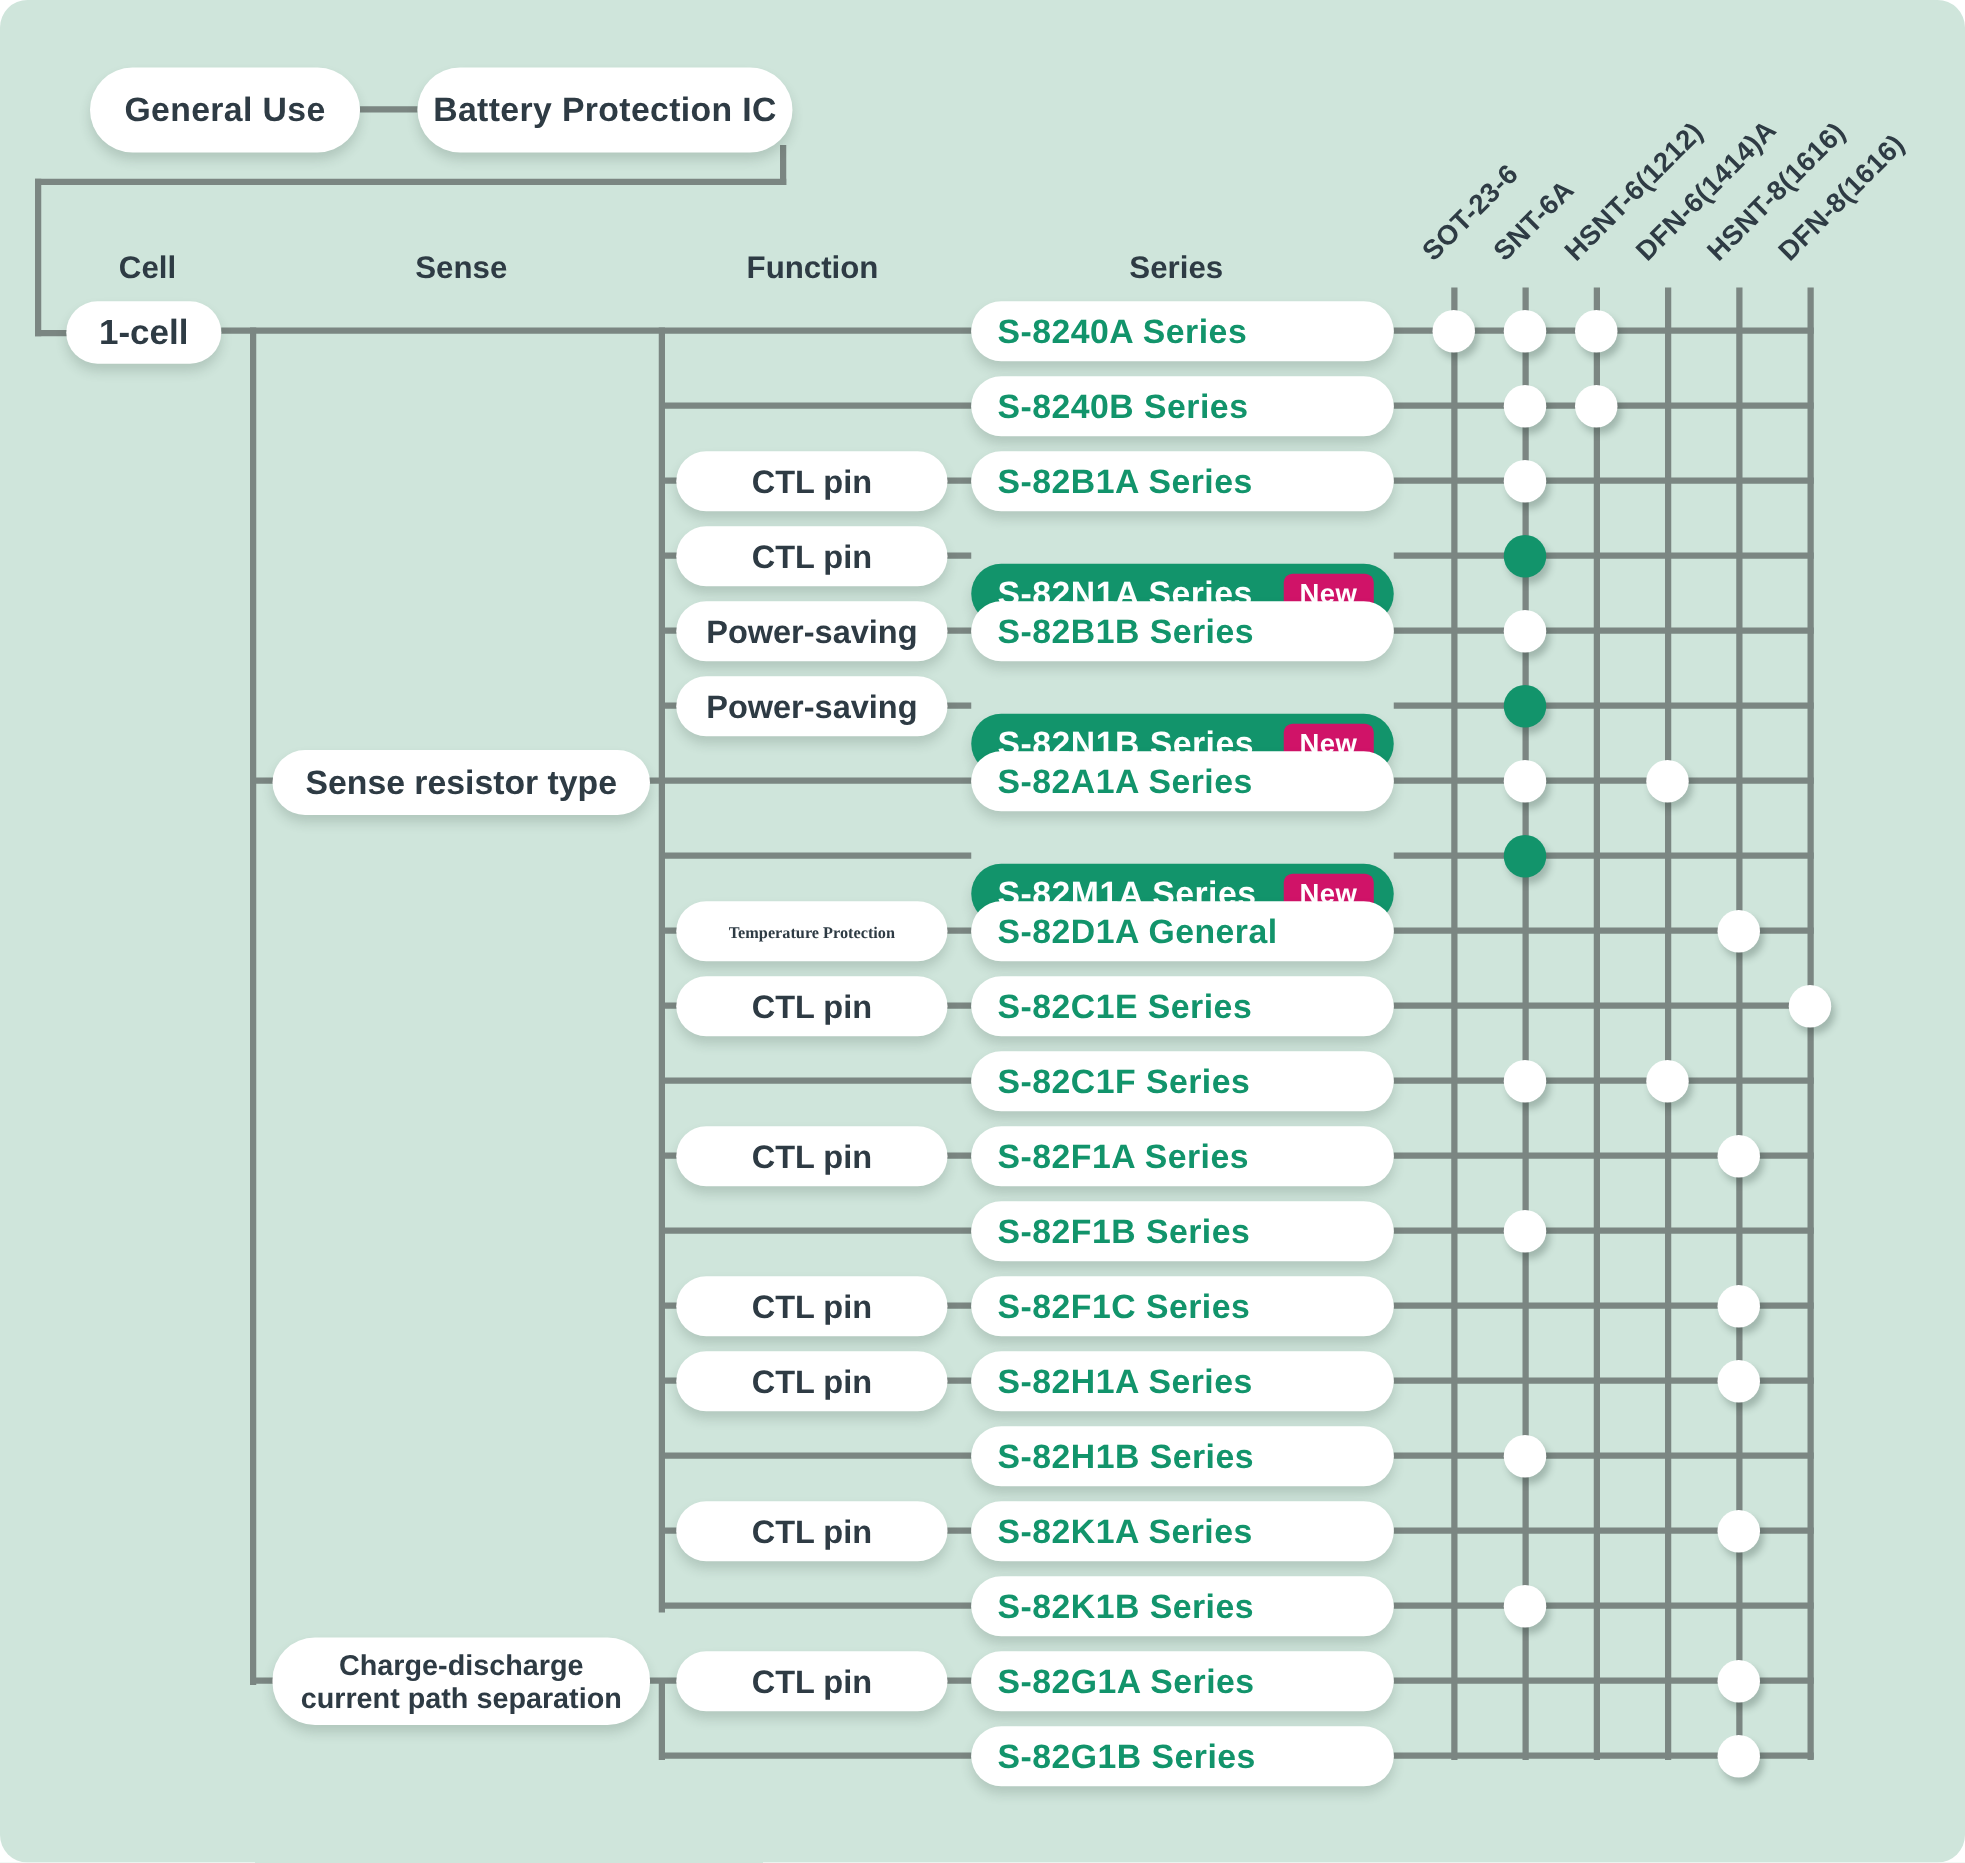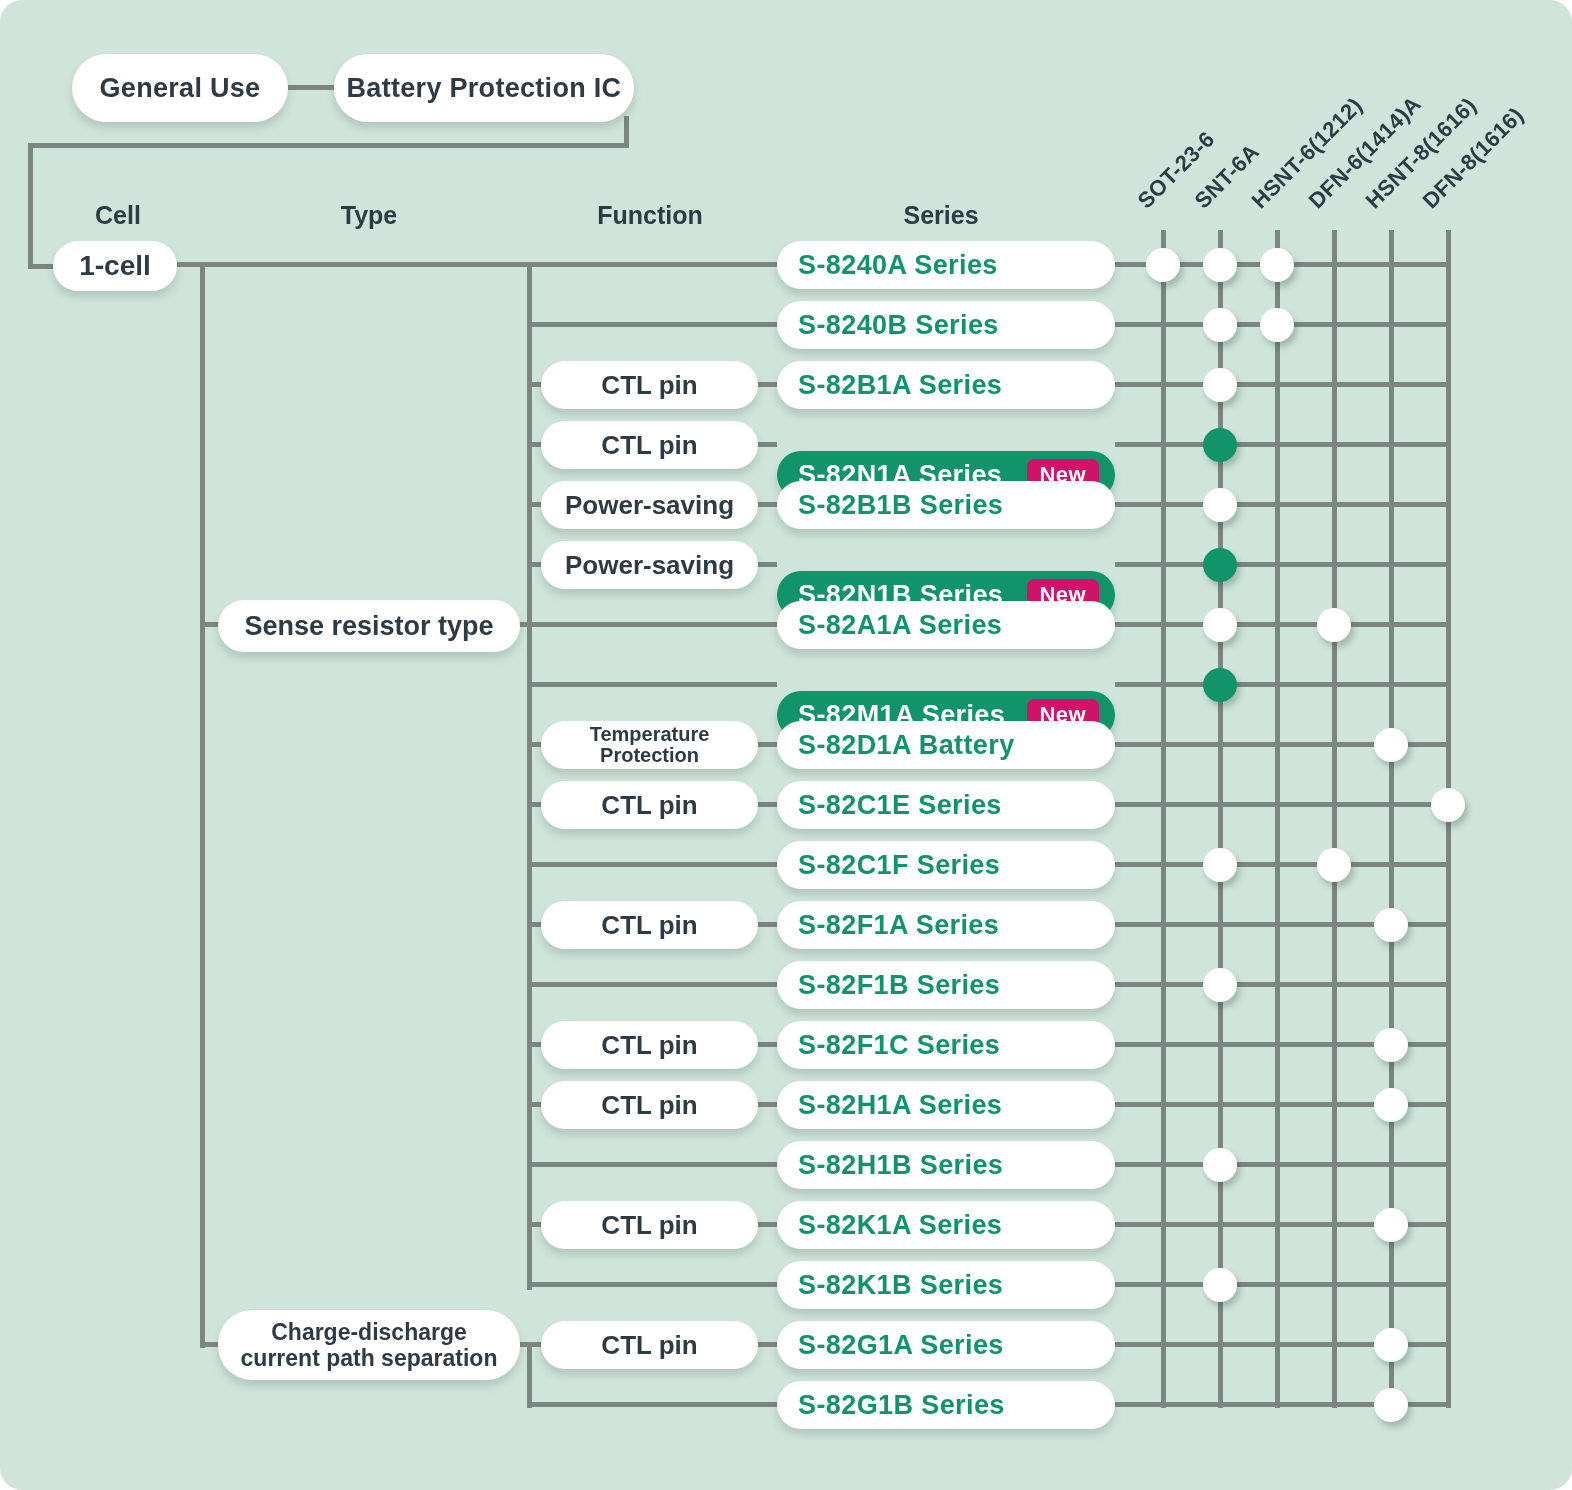"Type" div.hdr { text: Type -> Sense }
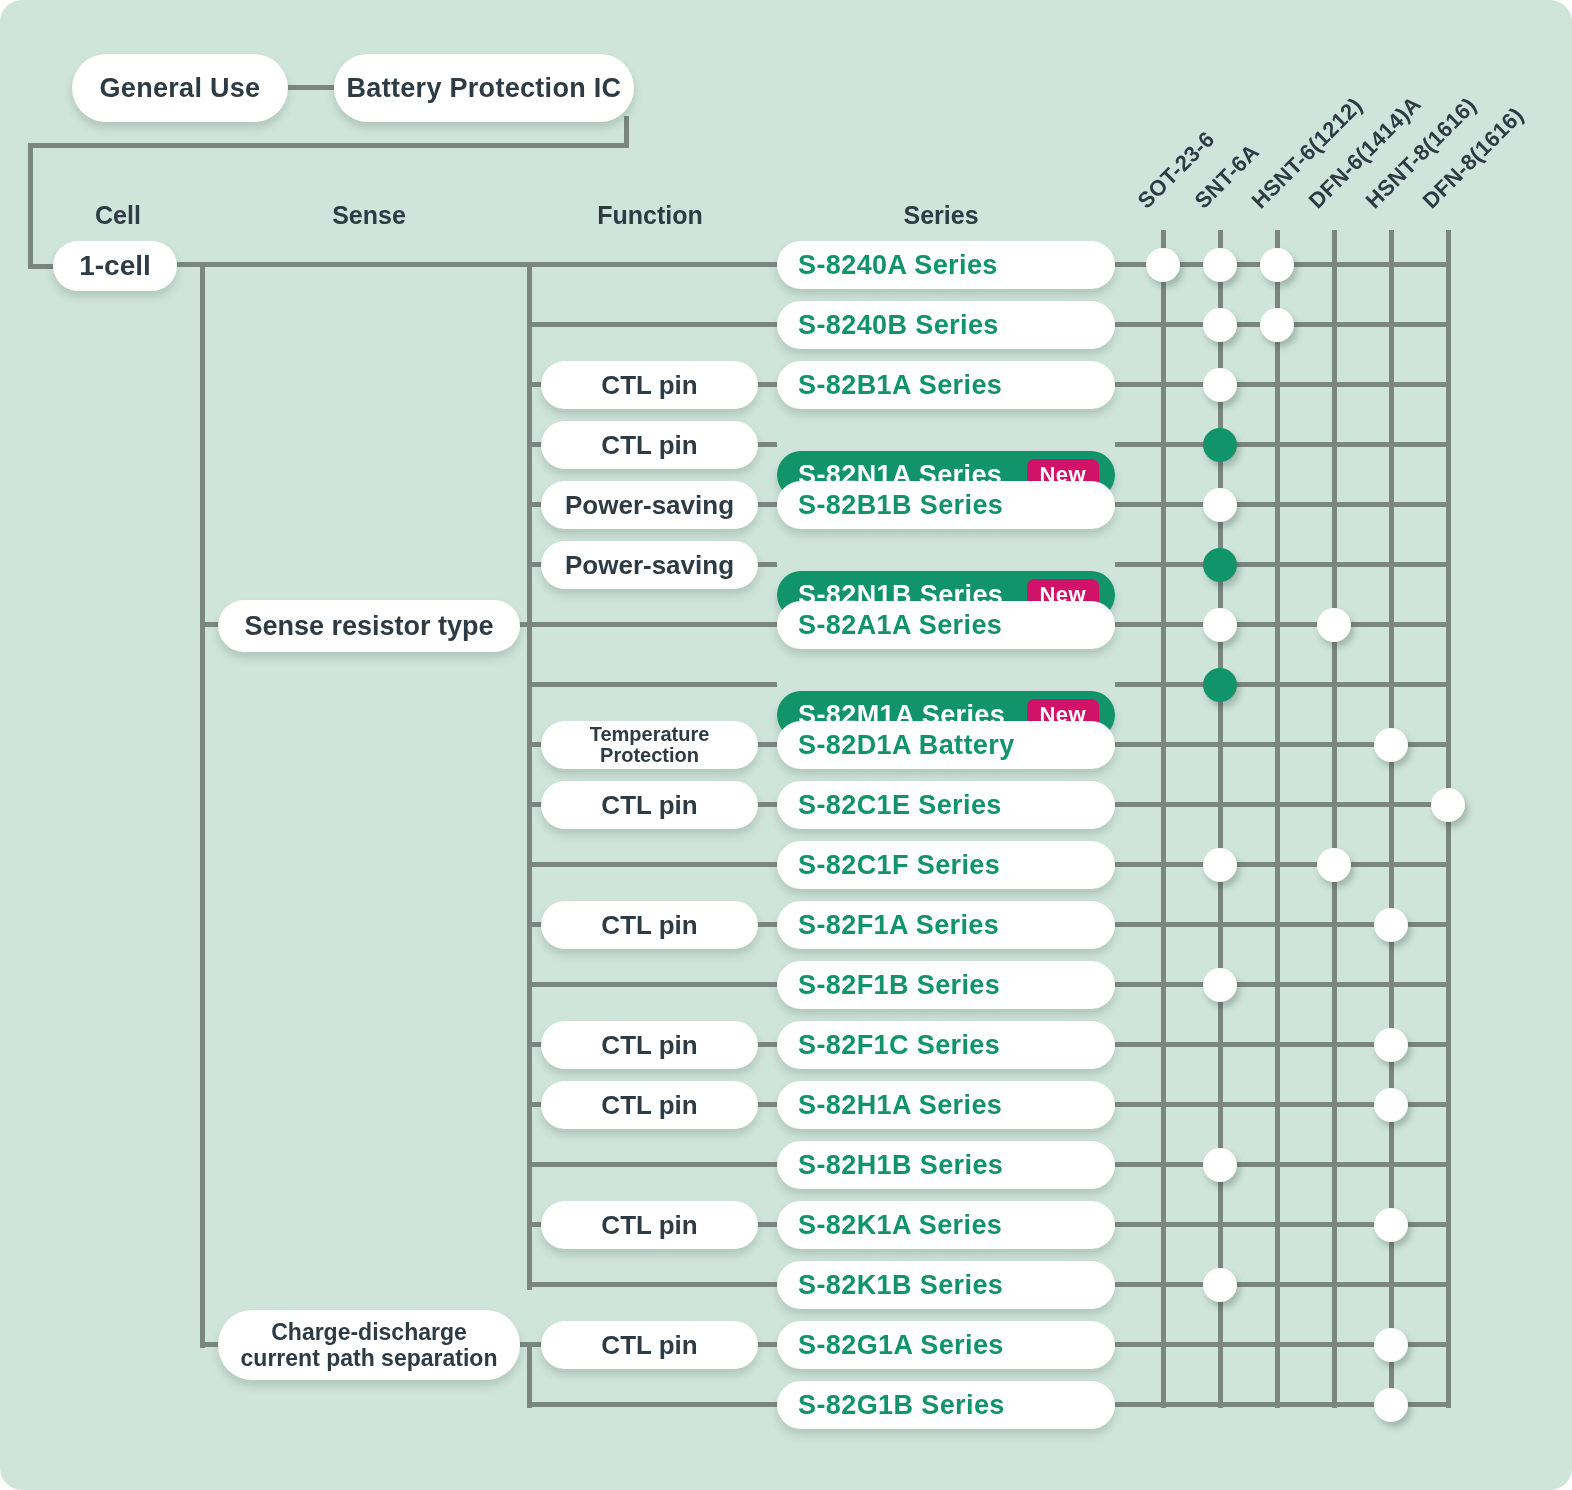"Temperature Protection" .fpill.small { font-family: none -> Liberation Serif, serif; font-size: 20px -> 13px }
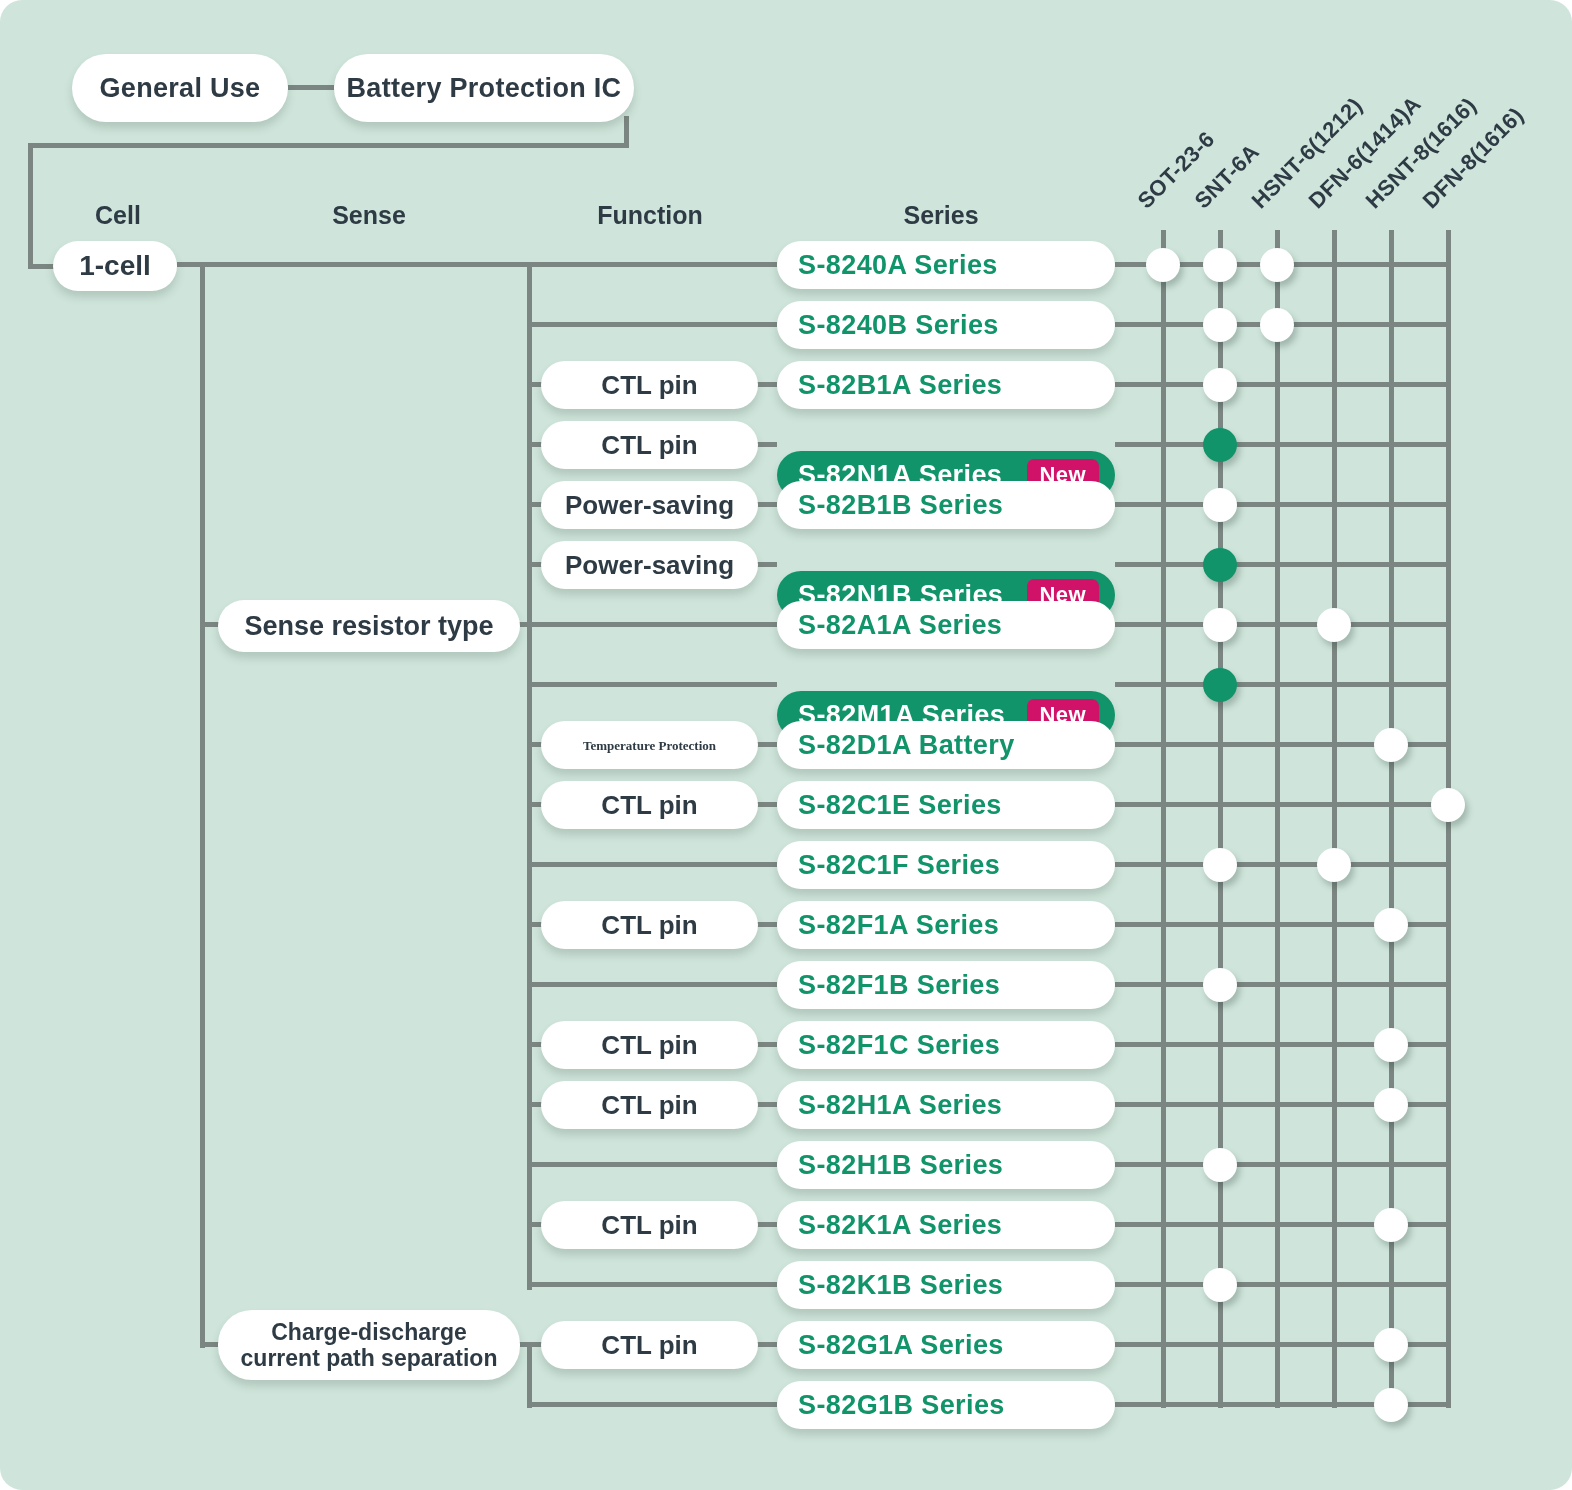"S-82D1A Battery" span { text: Battery -> General }
